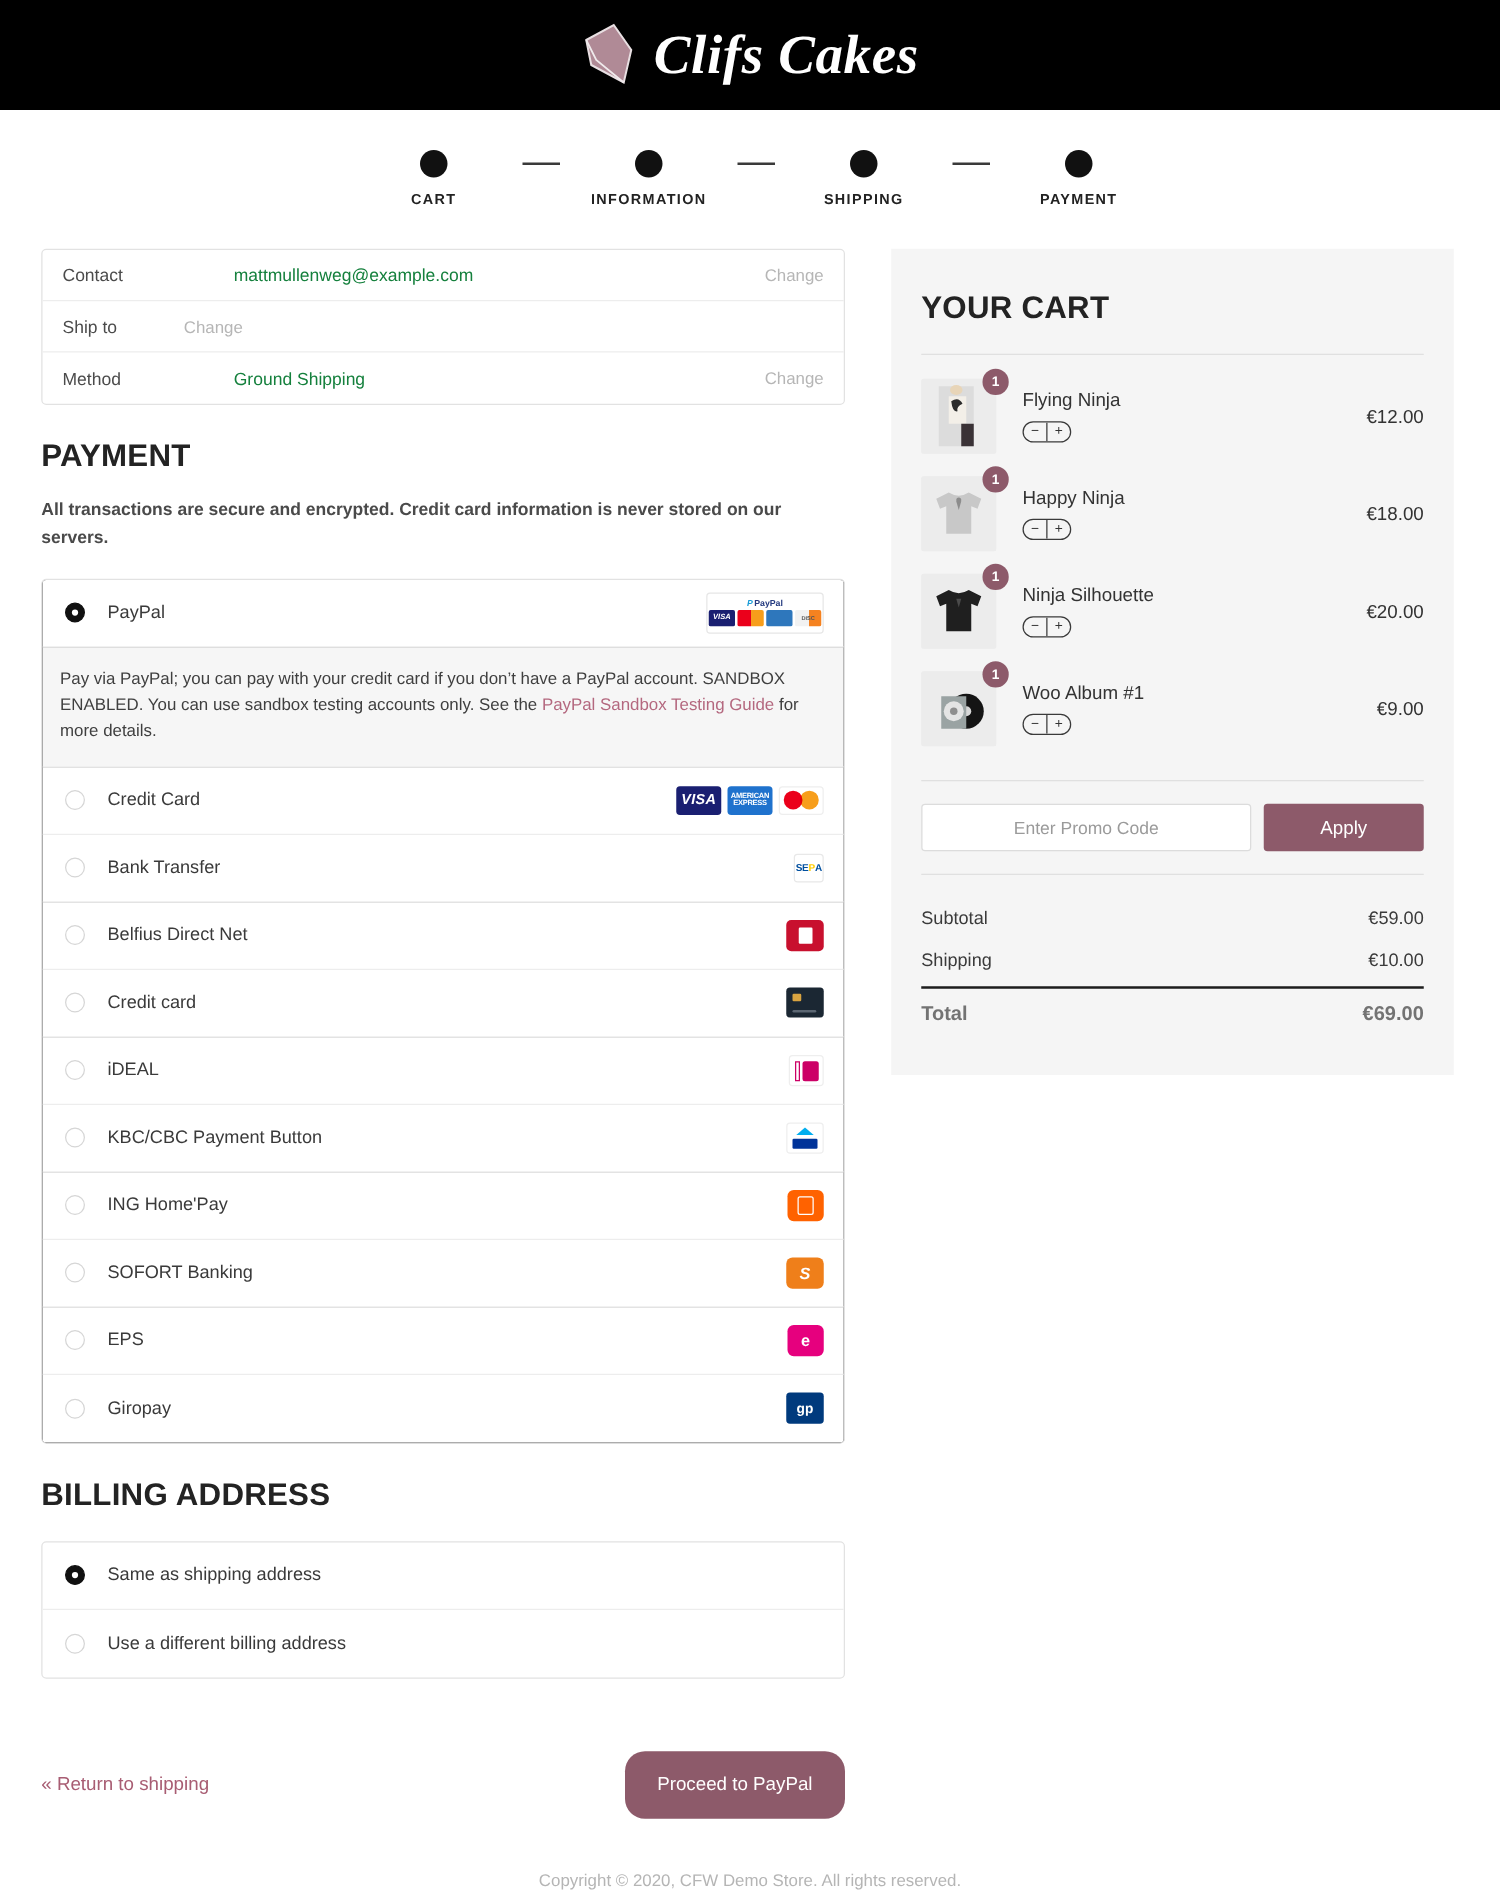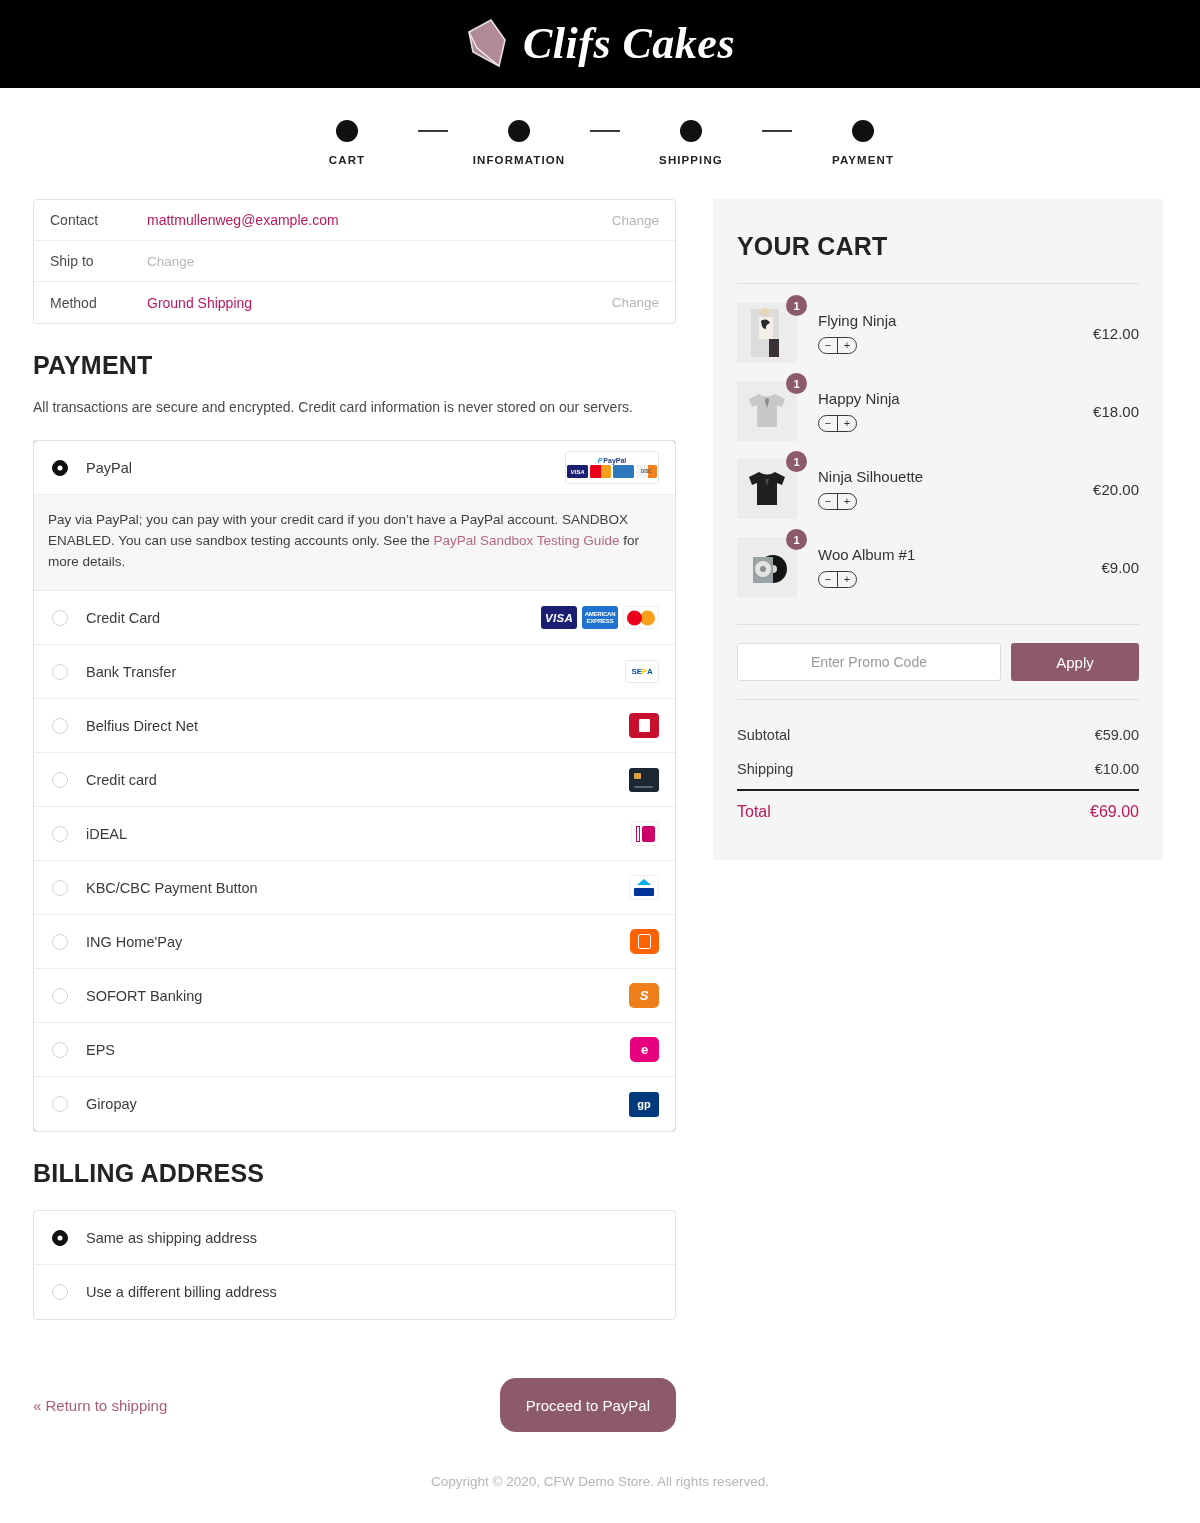"mattmullenweg@example.com" .summary-val { color: #be185d -> #15803d; margin-left: none -> 40px }
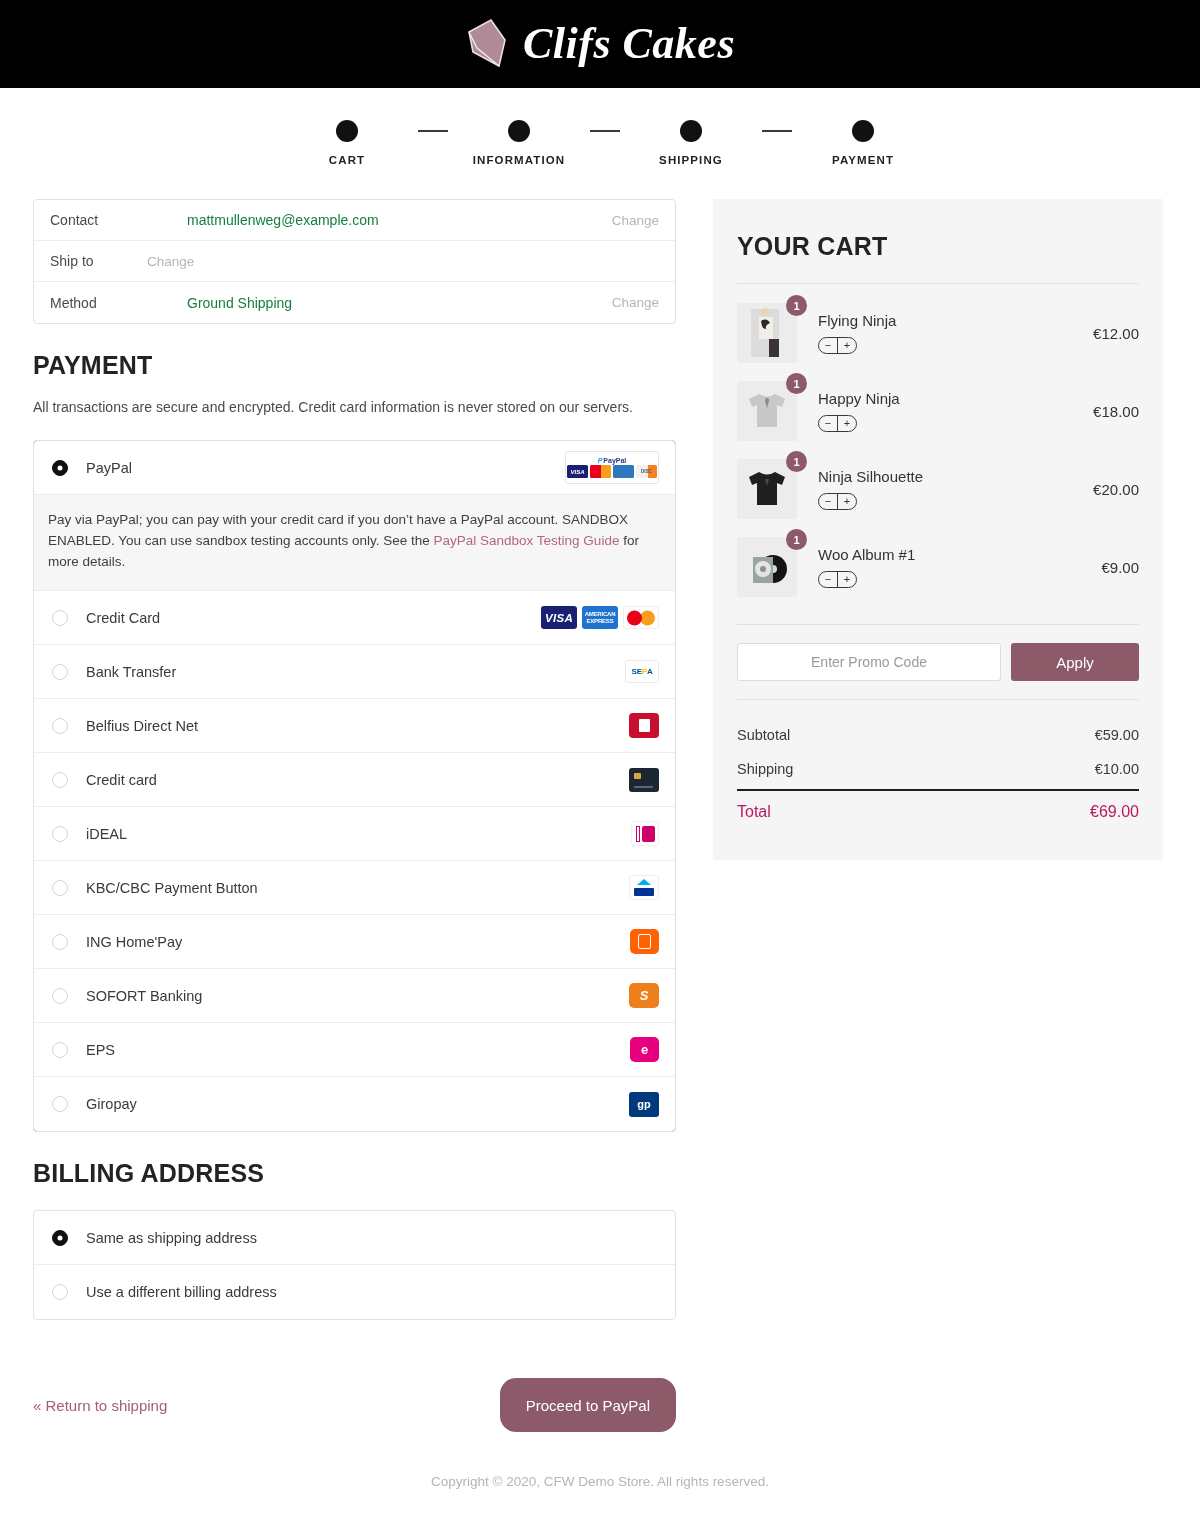"All transactions are secure and" .section-desc { font-weight: none -> bold }
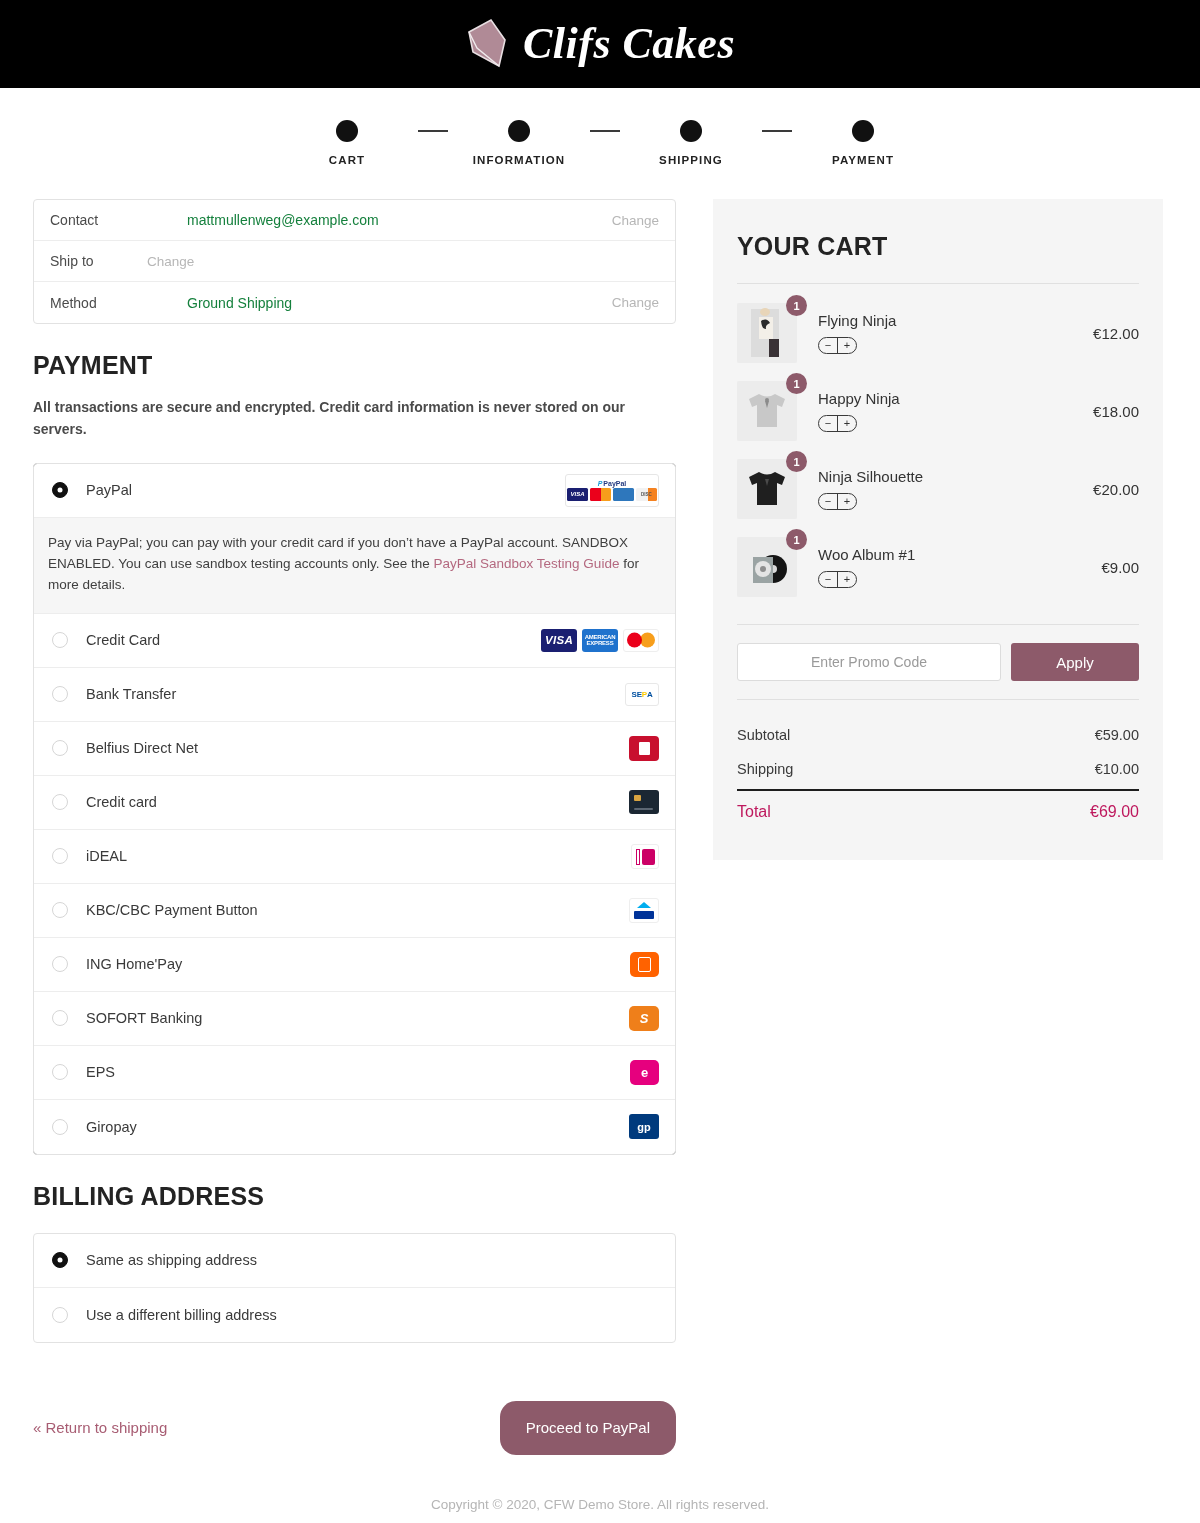"SE" .chip-sepa { width: 34px -> 24px }
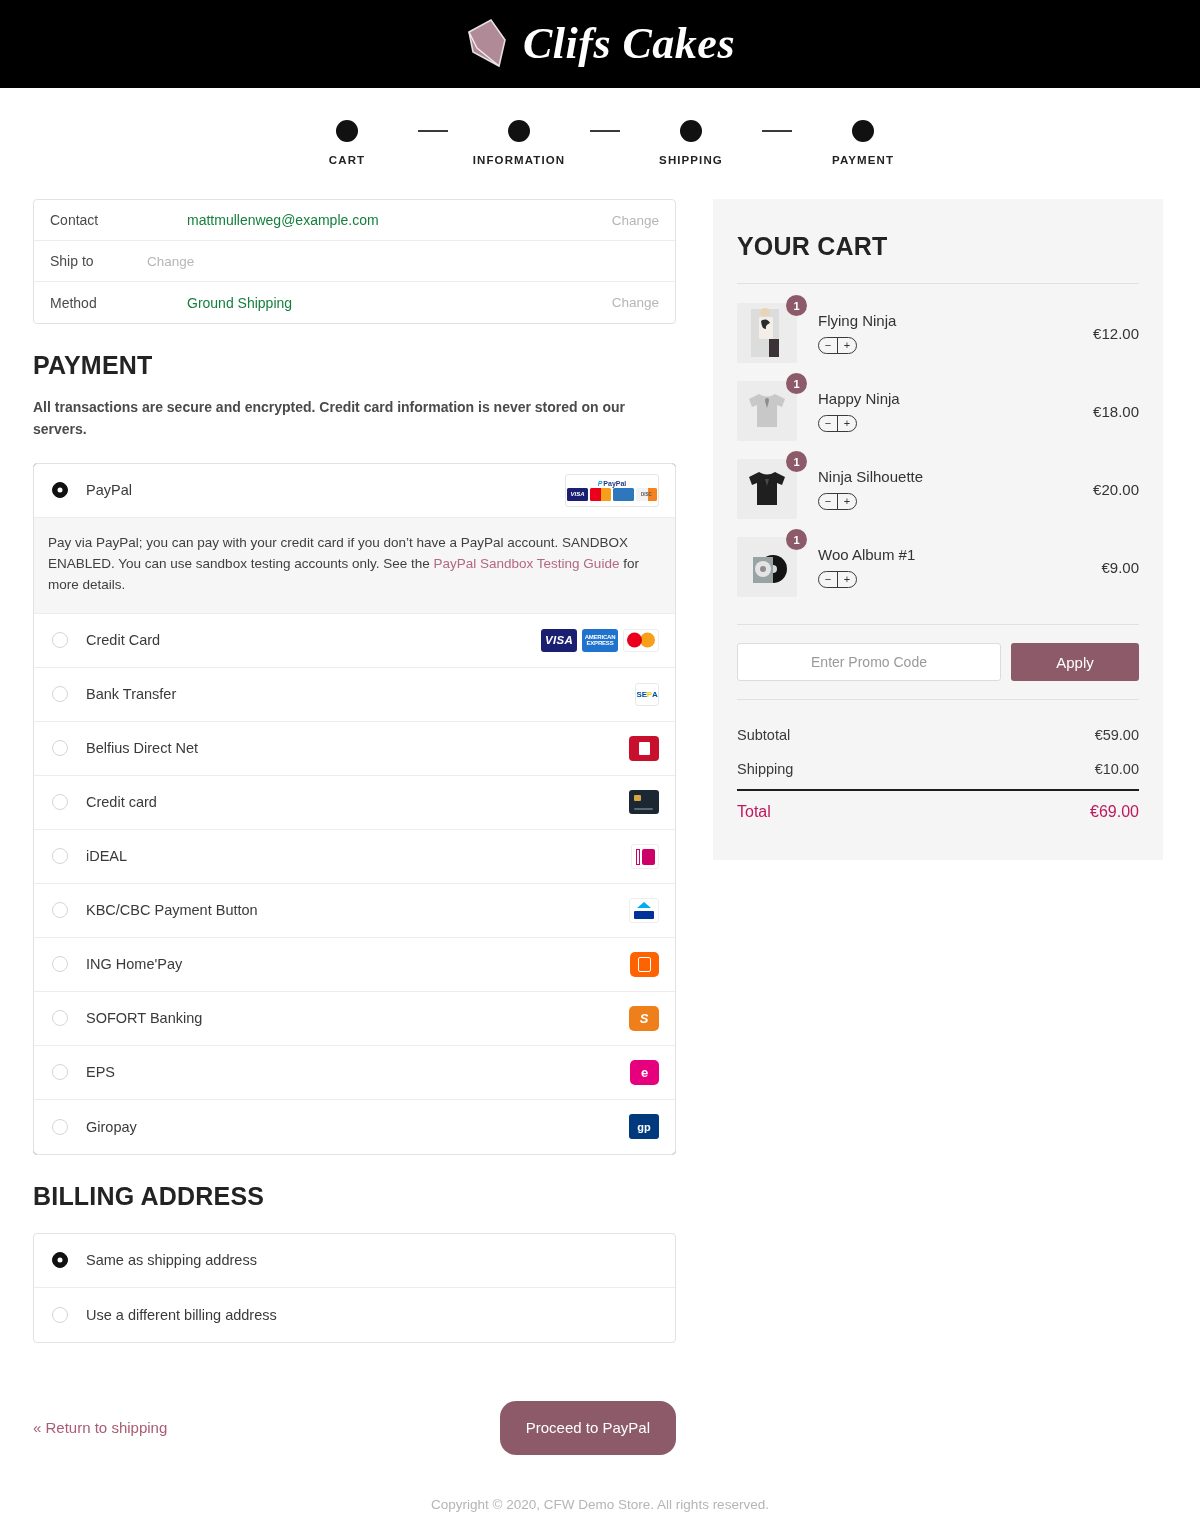"Total" .total-row.grand { color: #be185d -> #737373; font-weight: 400 -> 700 }
